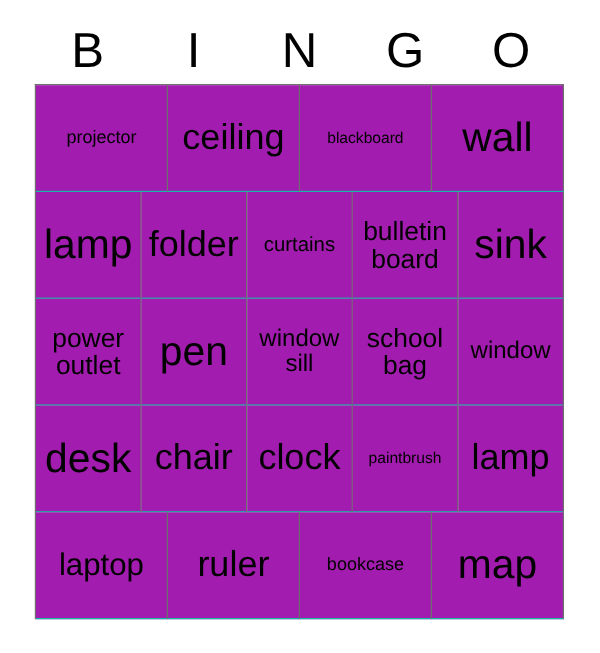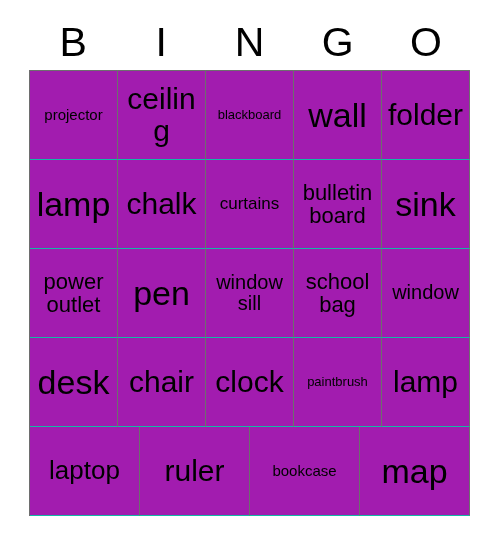"folder" div.grid-cell { html: <div> <span>folder</span> </div> -> none }
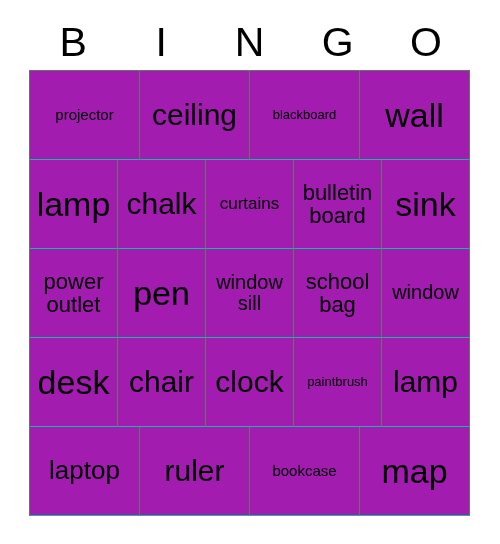"chalk" span.cell-text { text: chalk -> folder }
